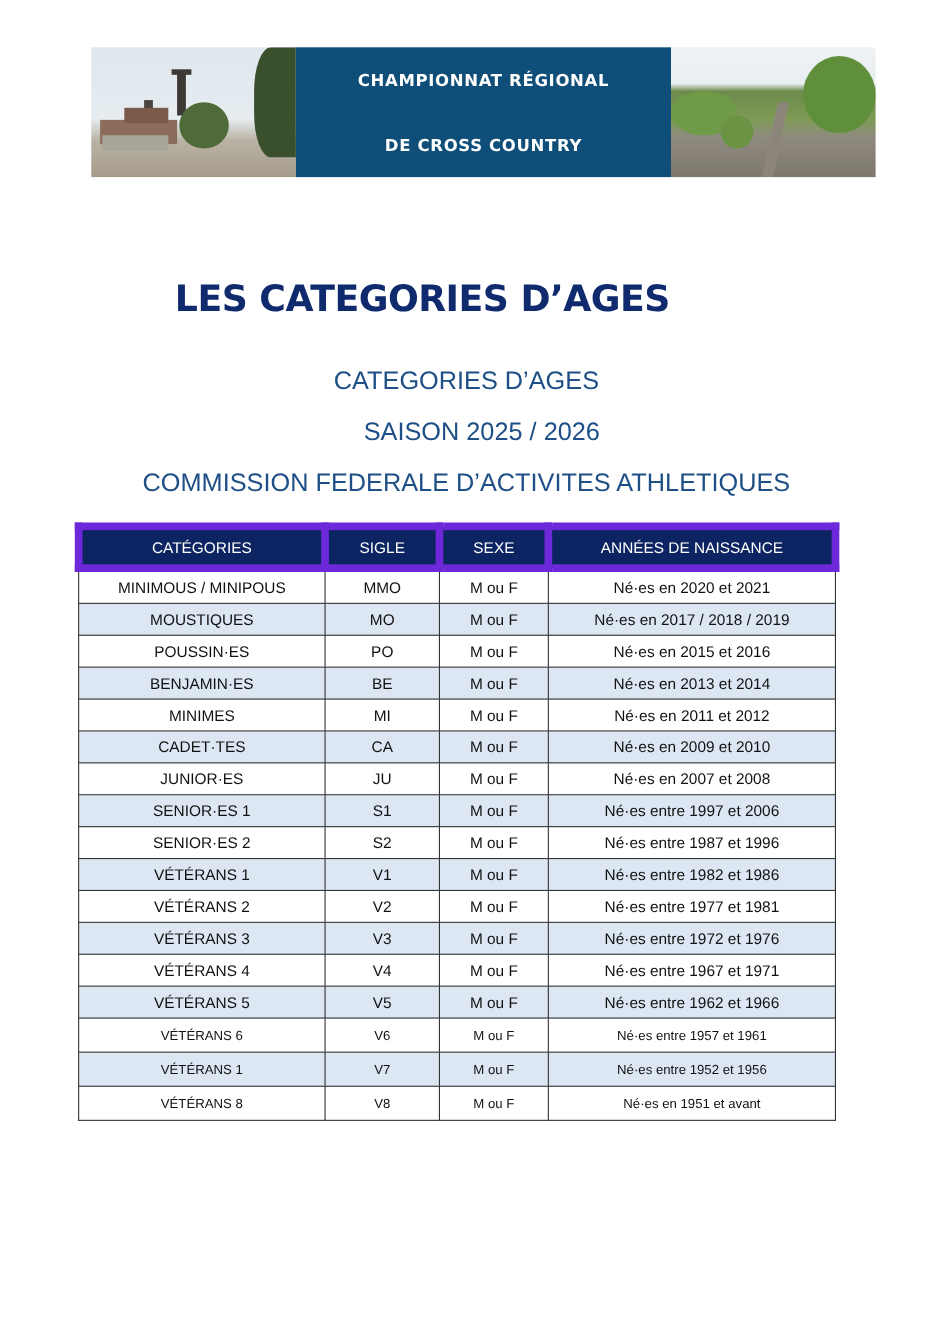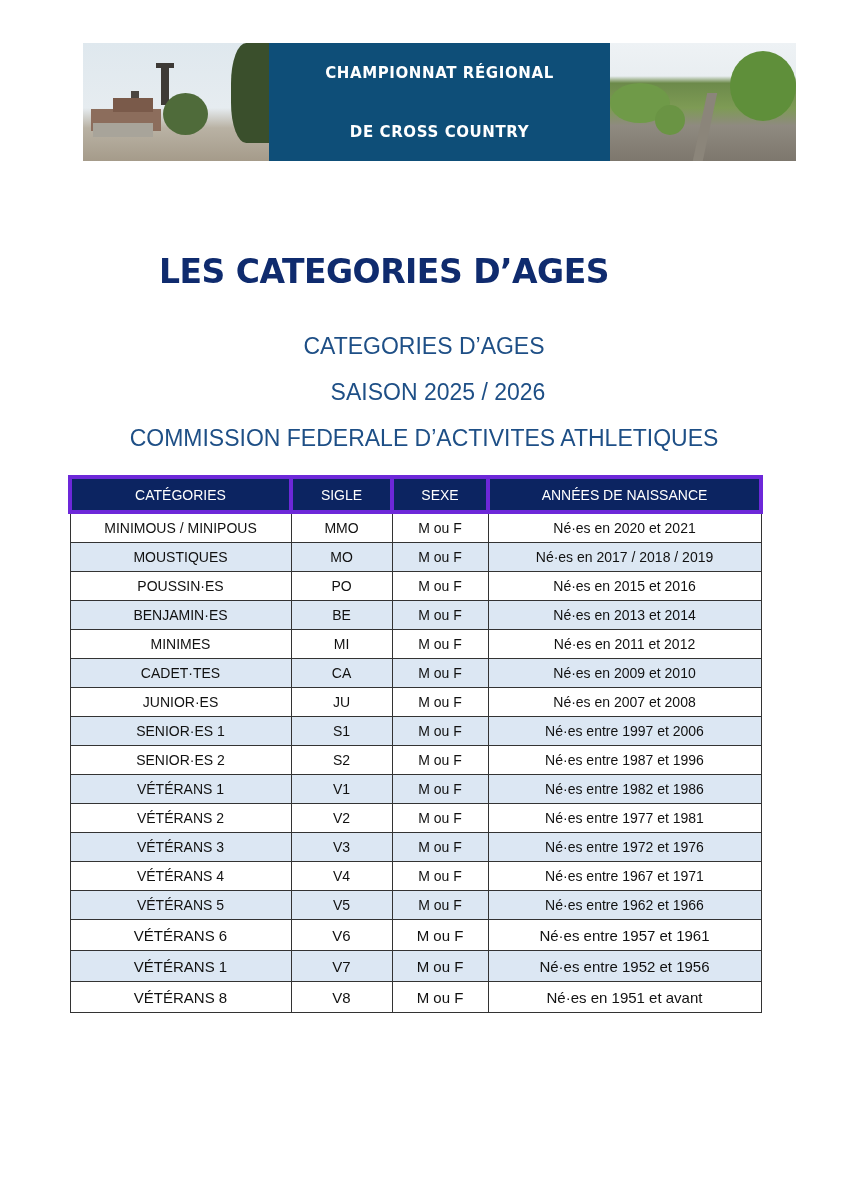"CATÉGORIES" table.cat th { border: 4px solid #6d28d9 -> 7px solid #6d28d9 }
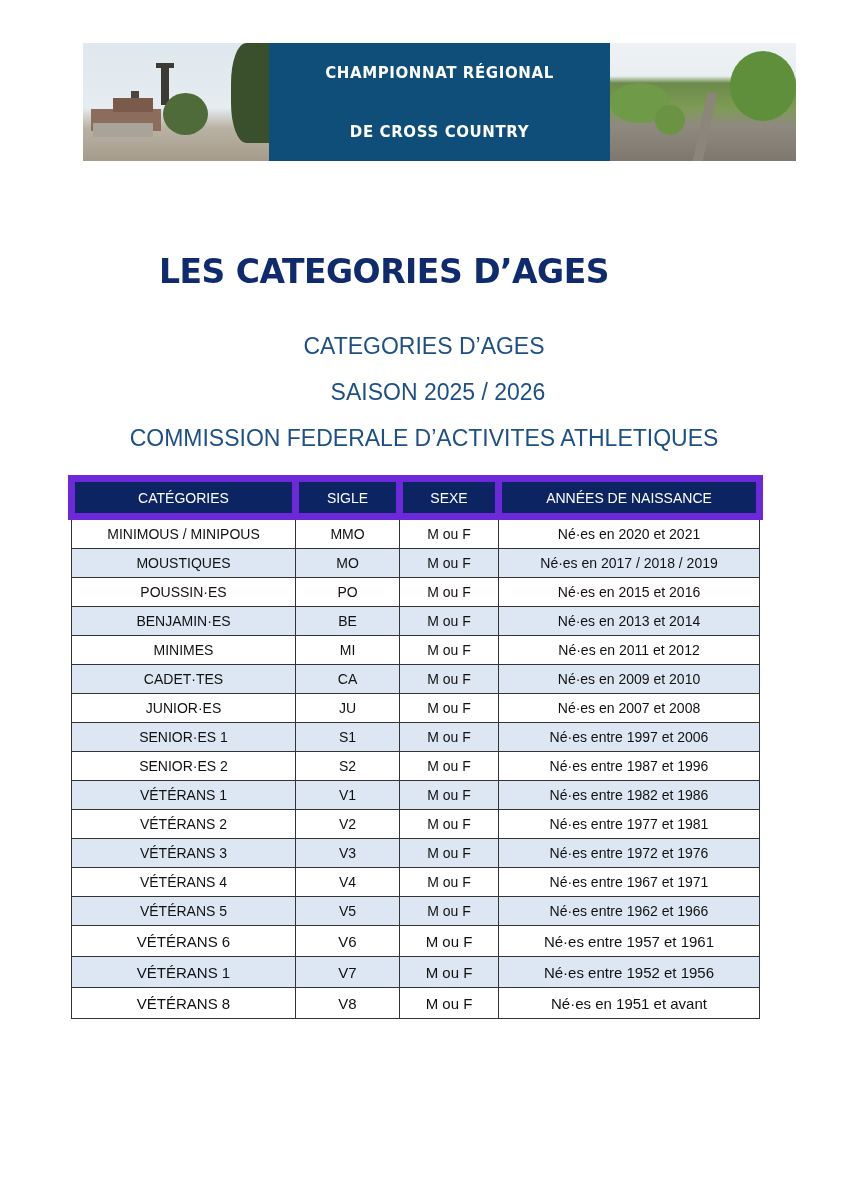"VÉTÉRANS 6" table.cat tr.big td { font-size: 15px -> 12px }
